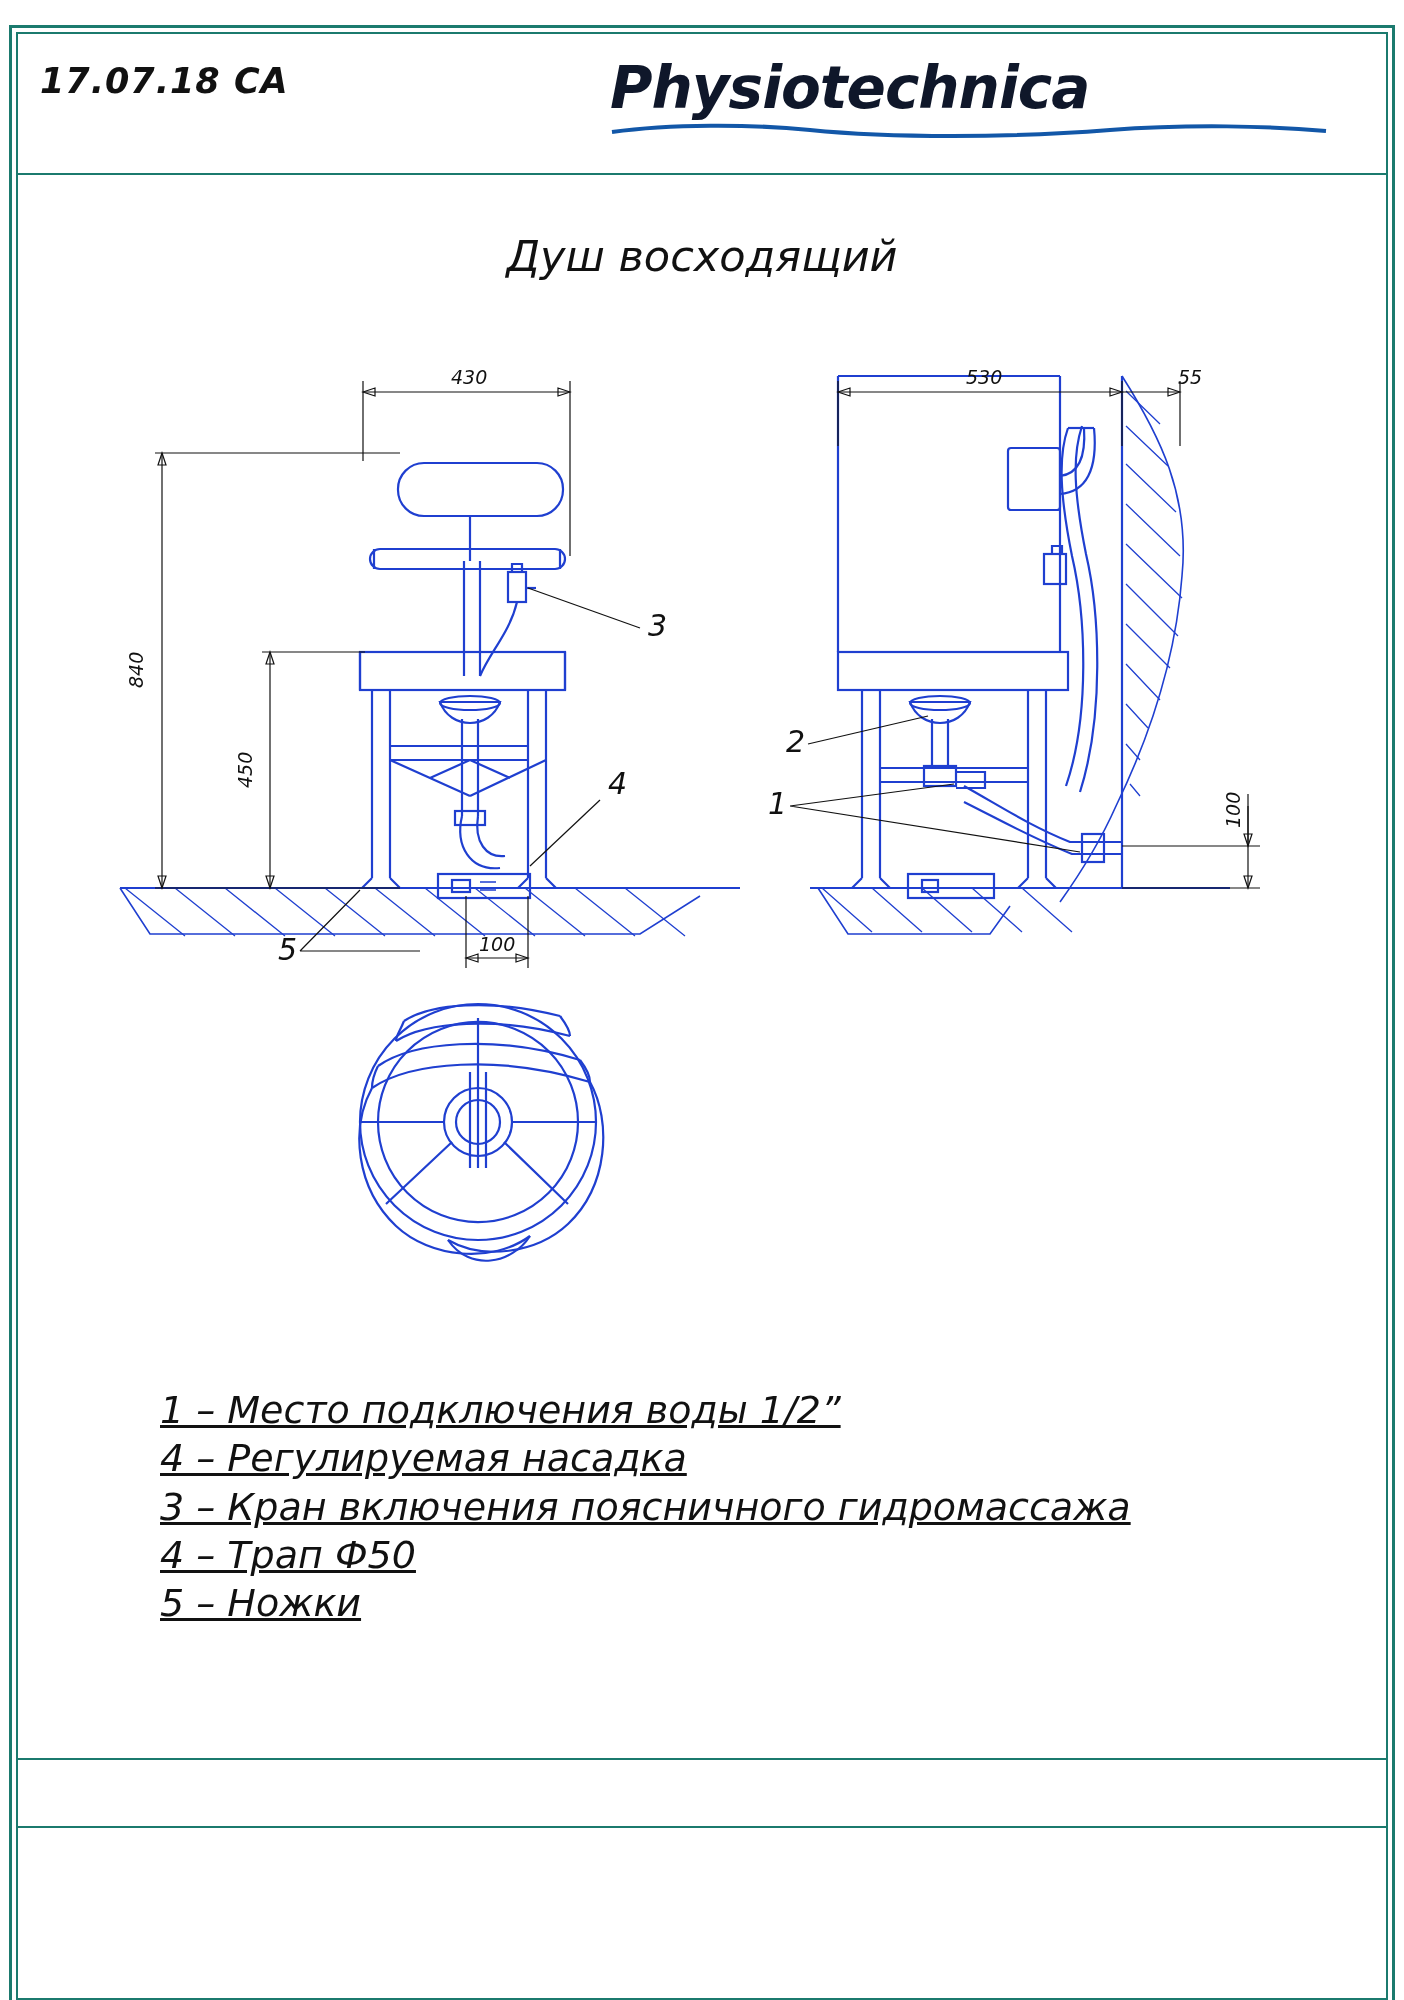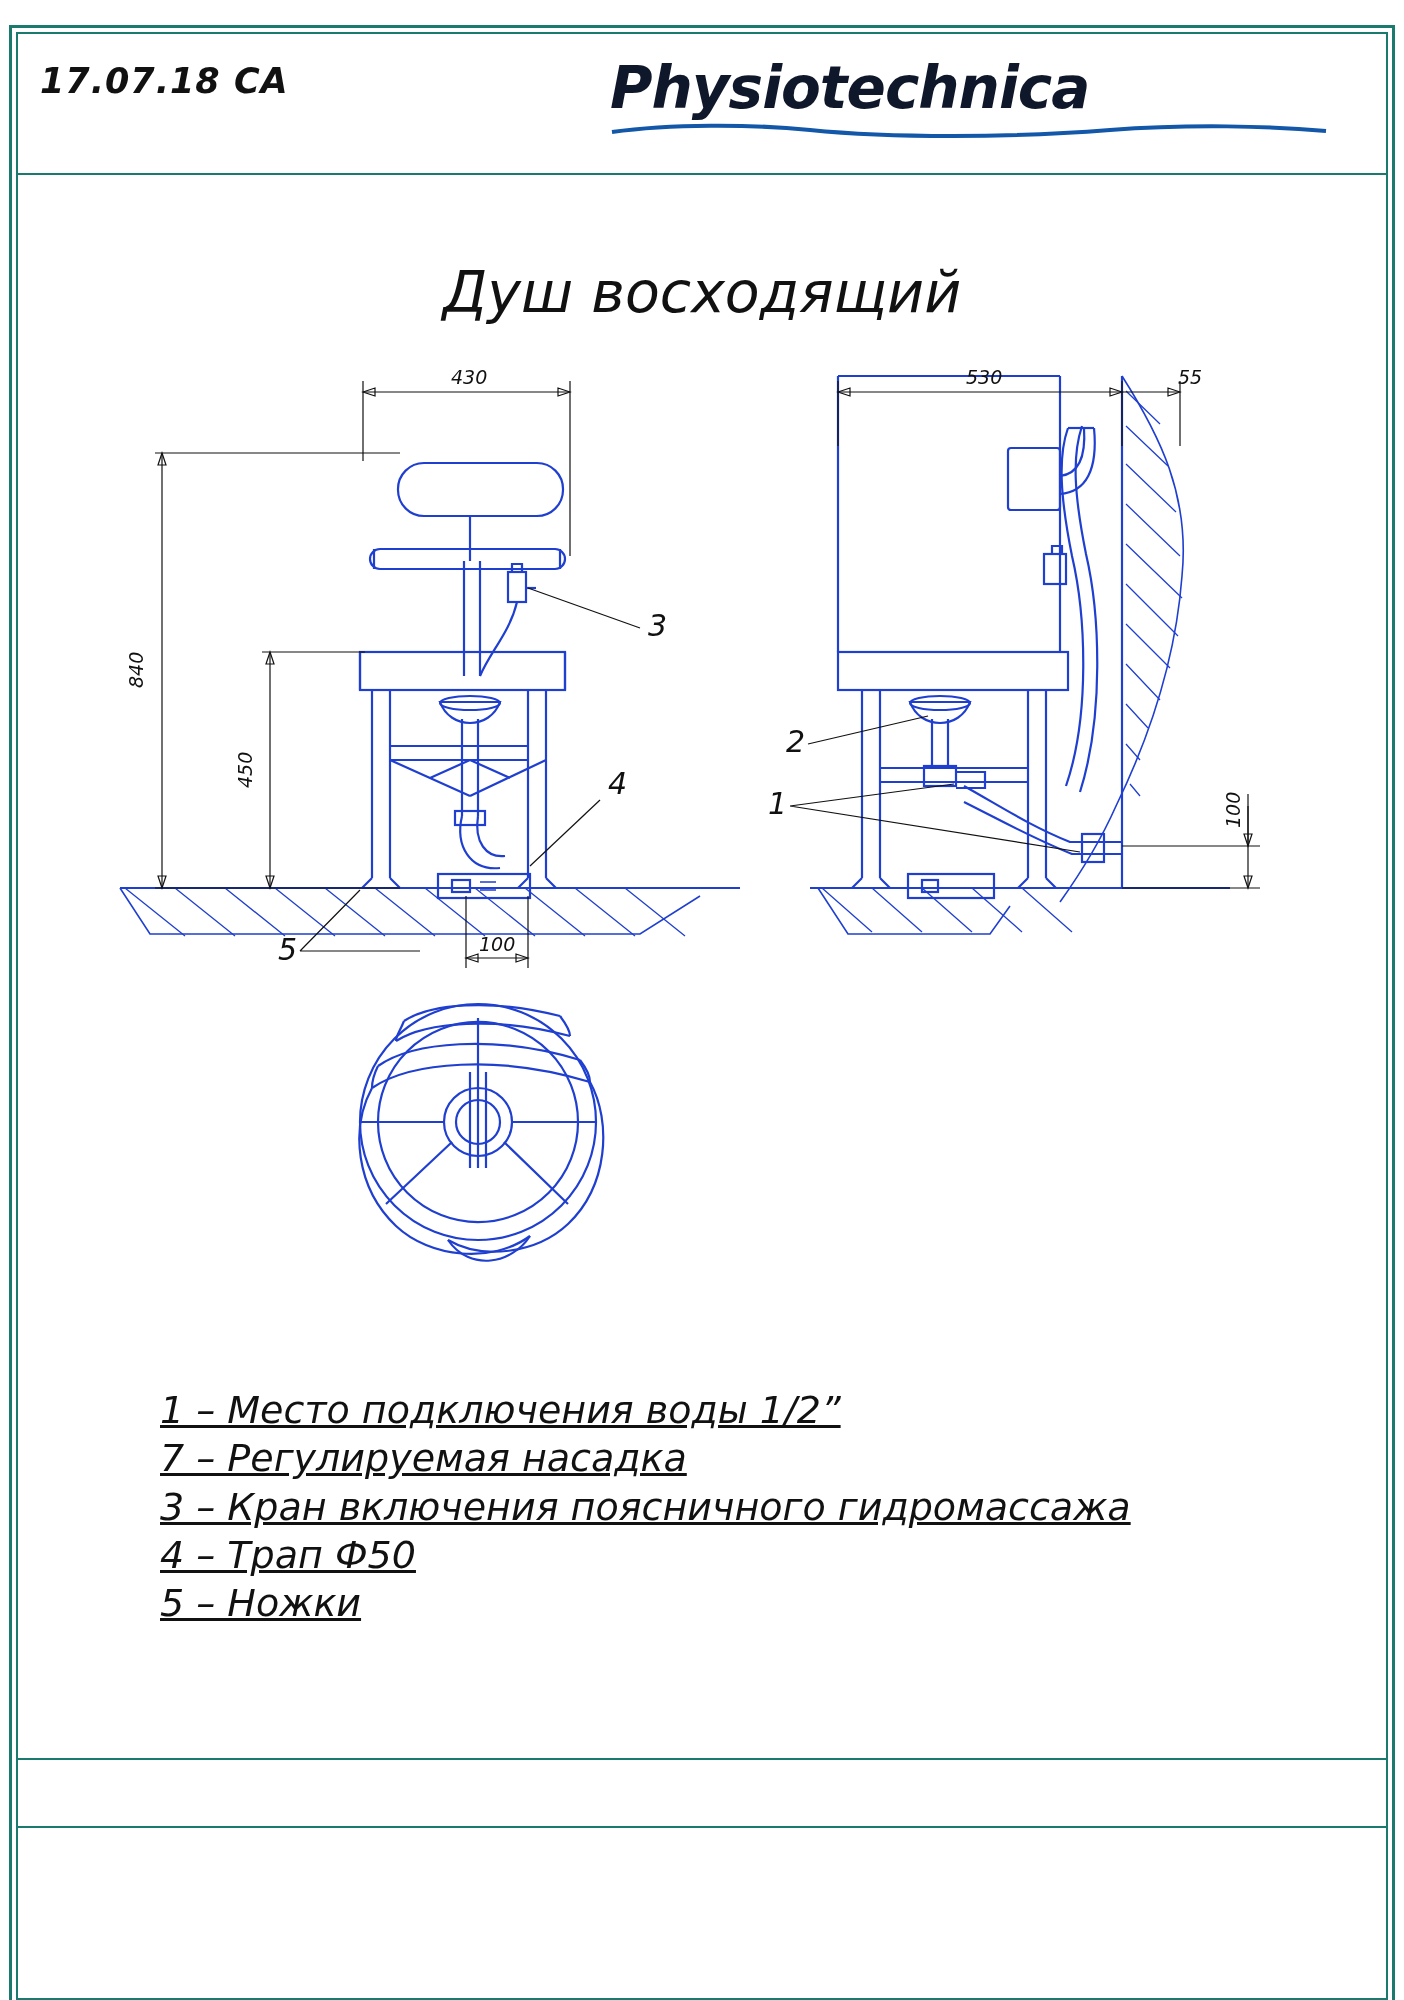"Душ восходящий" .title { font-size: 57px -> 43px; margin-top: 28px -> none }
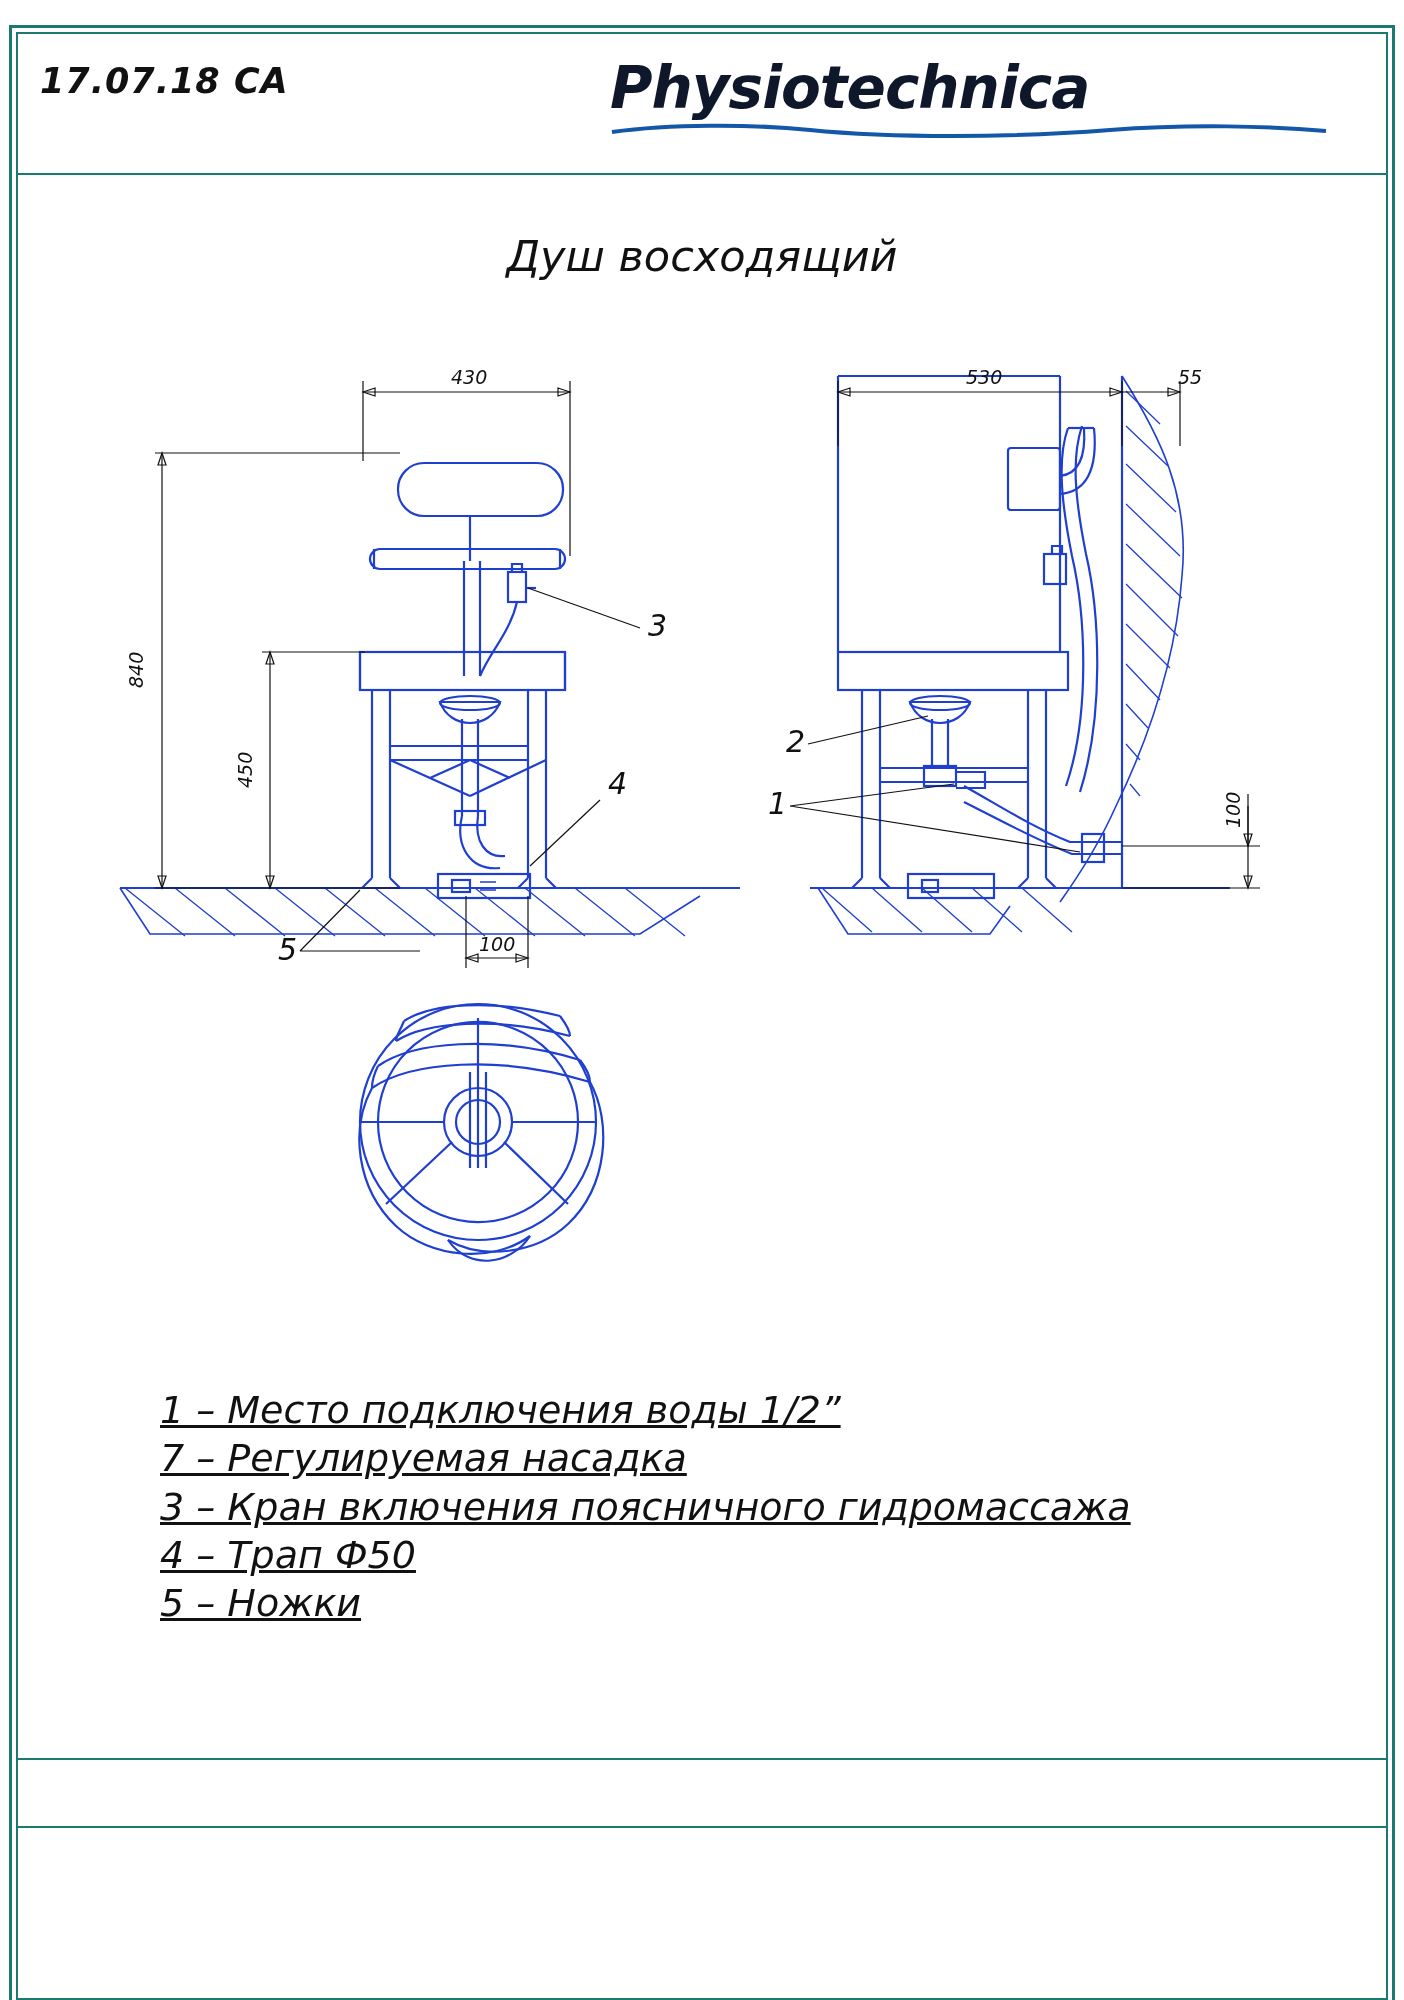"7 – Регулируемая насадка" div.legend-item { text: 7 -> 4 }
